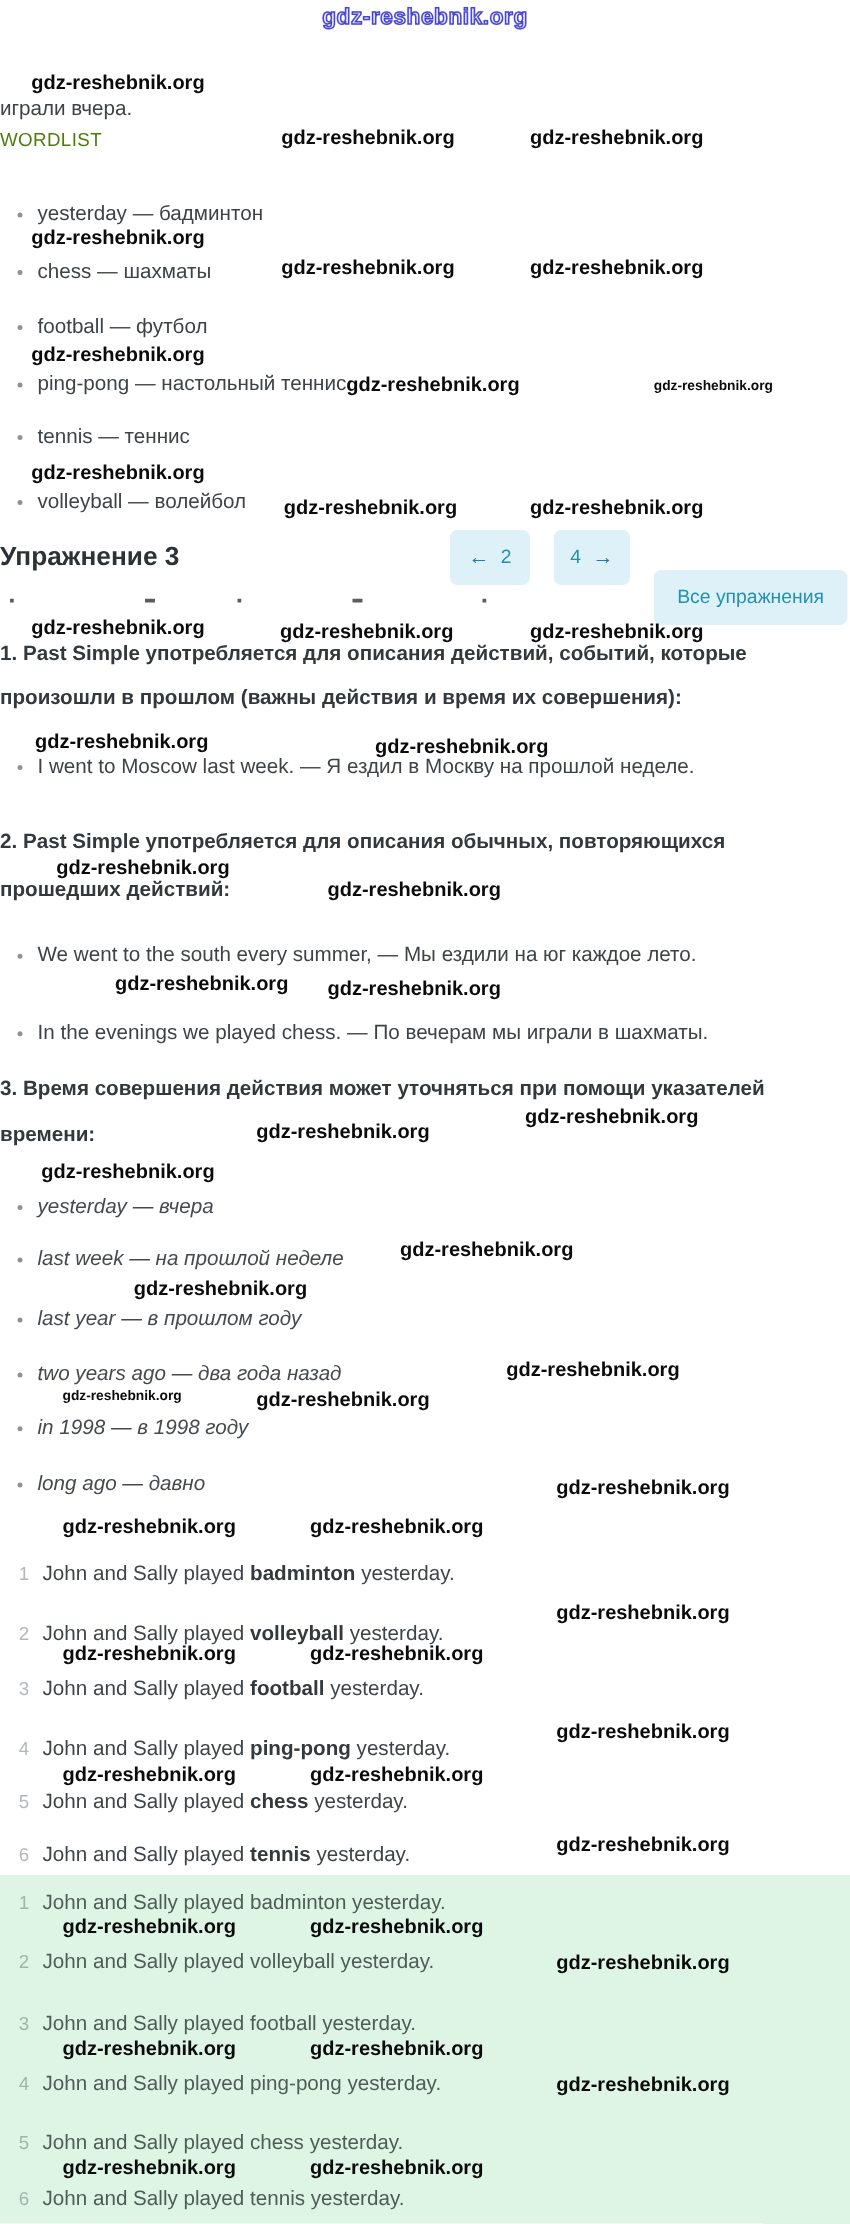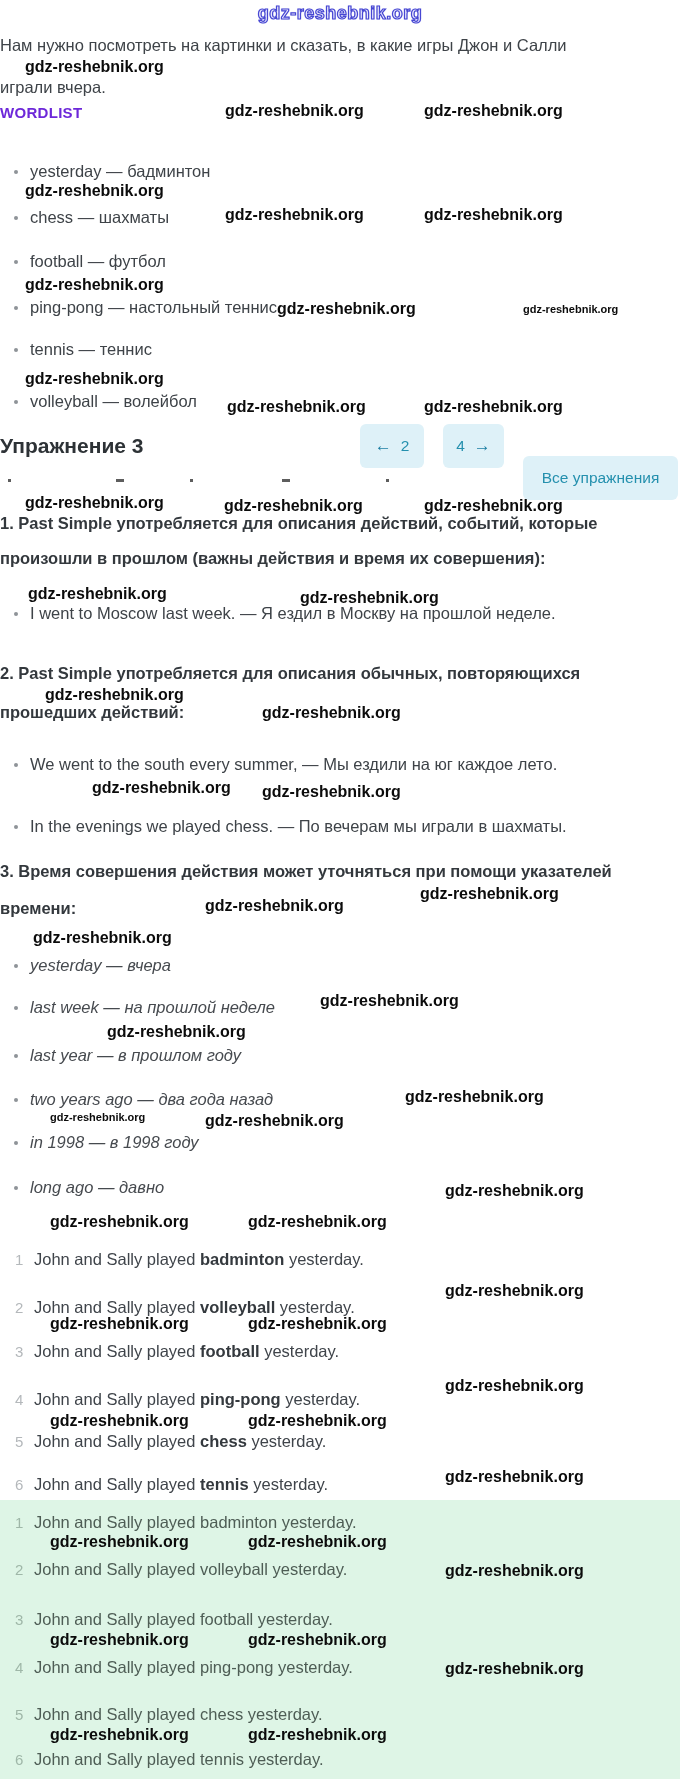"Нам нужно посмотреть на картинки" div.abs { html: <div>Нам нужно посмотреть на картинки и сказать, в какие игры Джон и Салли</div> -> none }
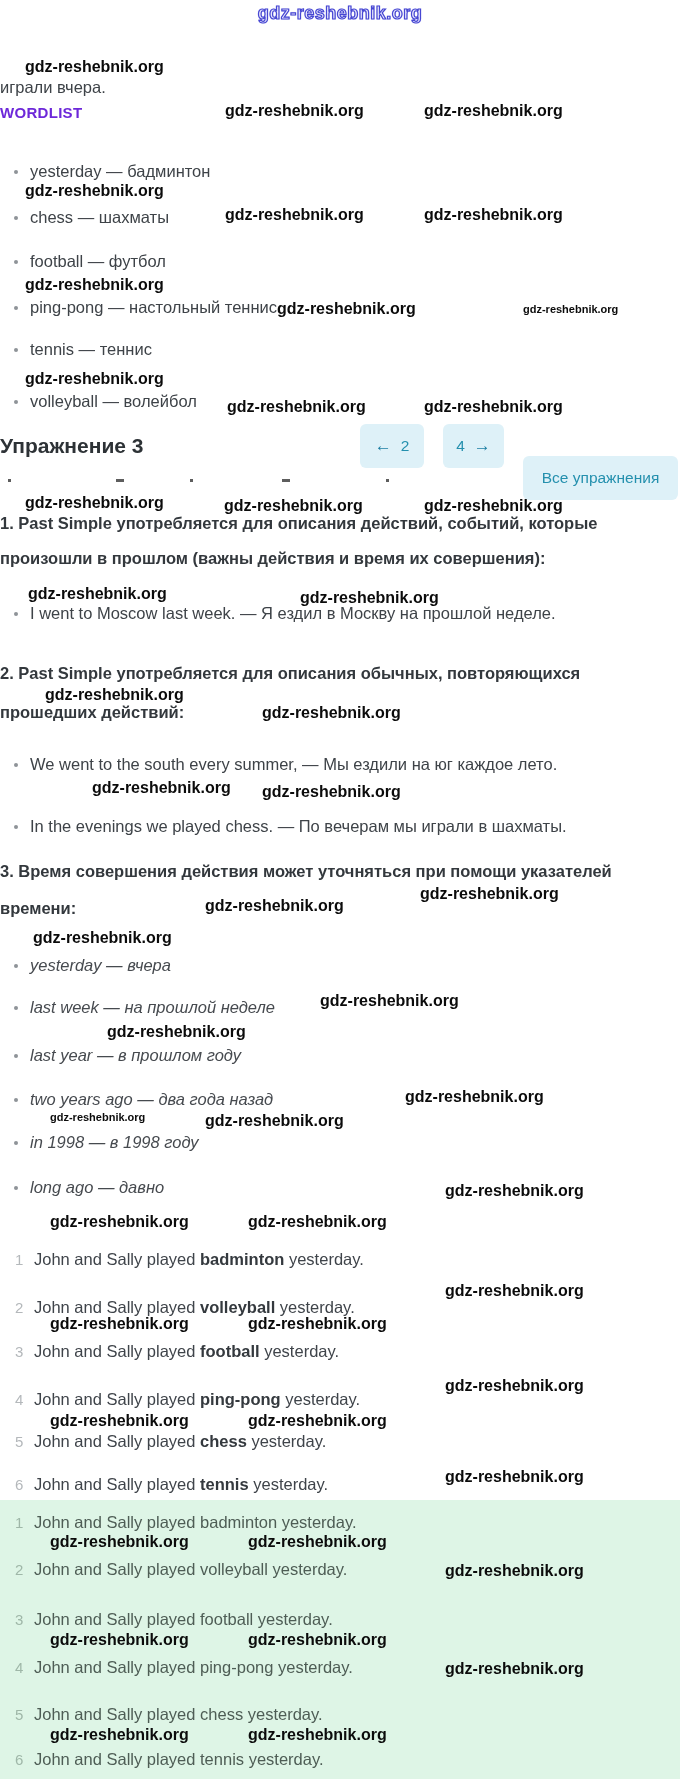"WORDLIST" .wl-title { color: #6d28d9 -> #4d7c0f; font-weight: 700 -> 400 }
